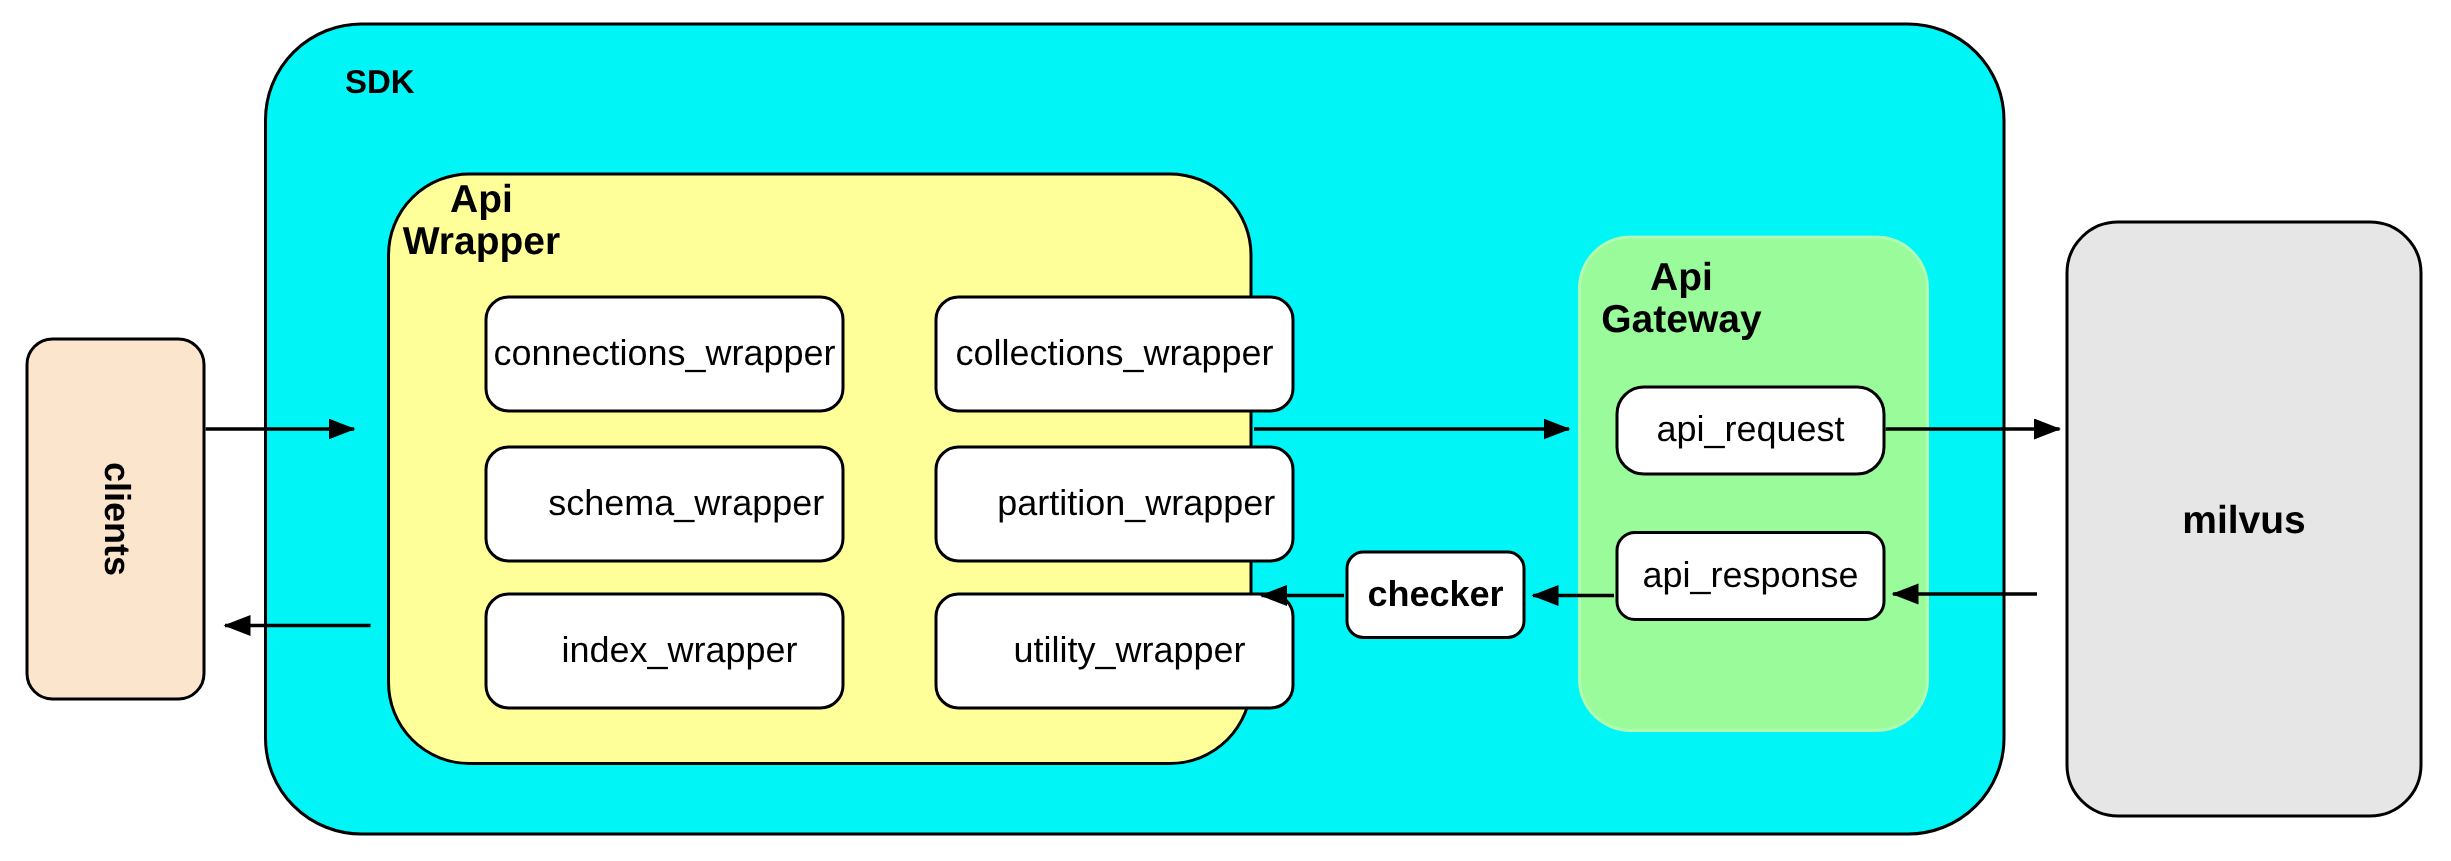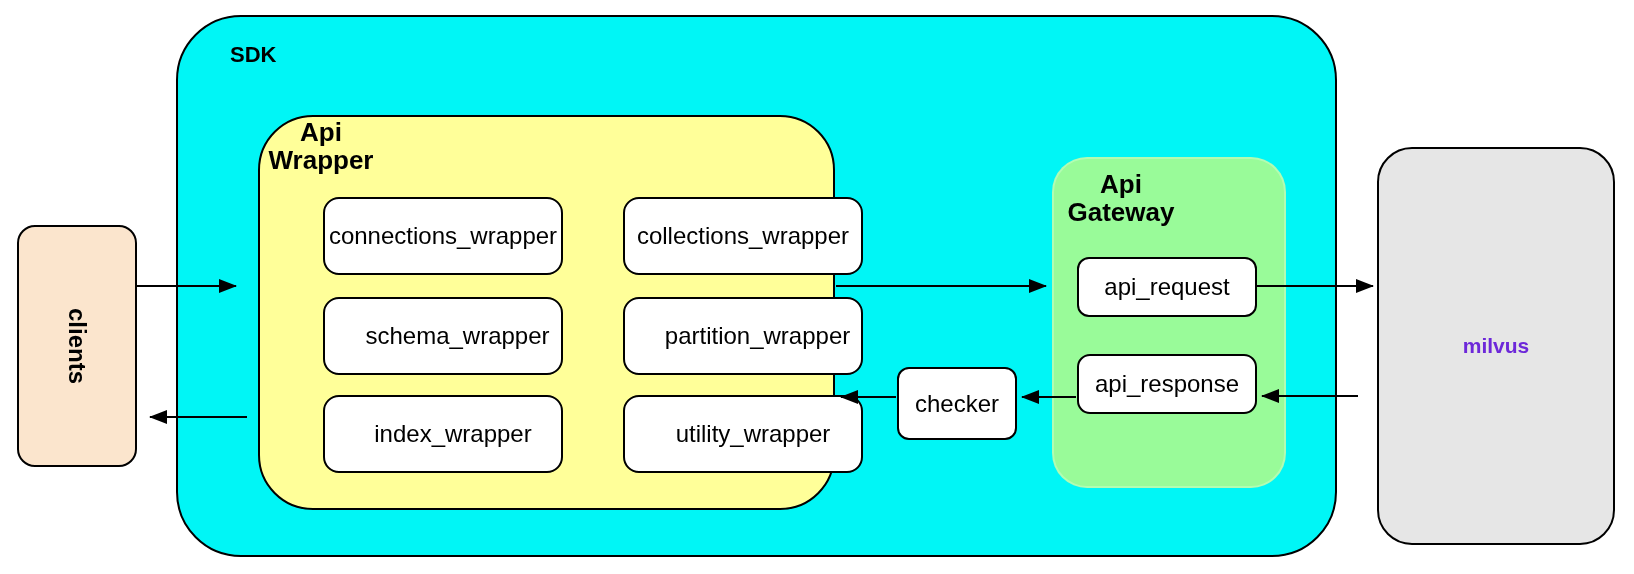"api_request" .gwb.r1 { border-radius: none -> 19px }
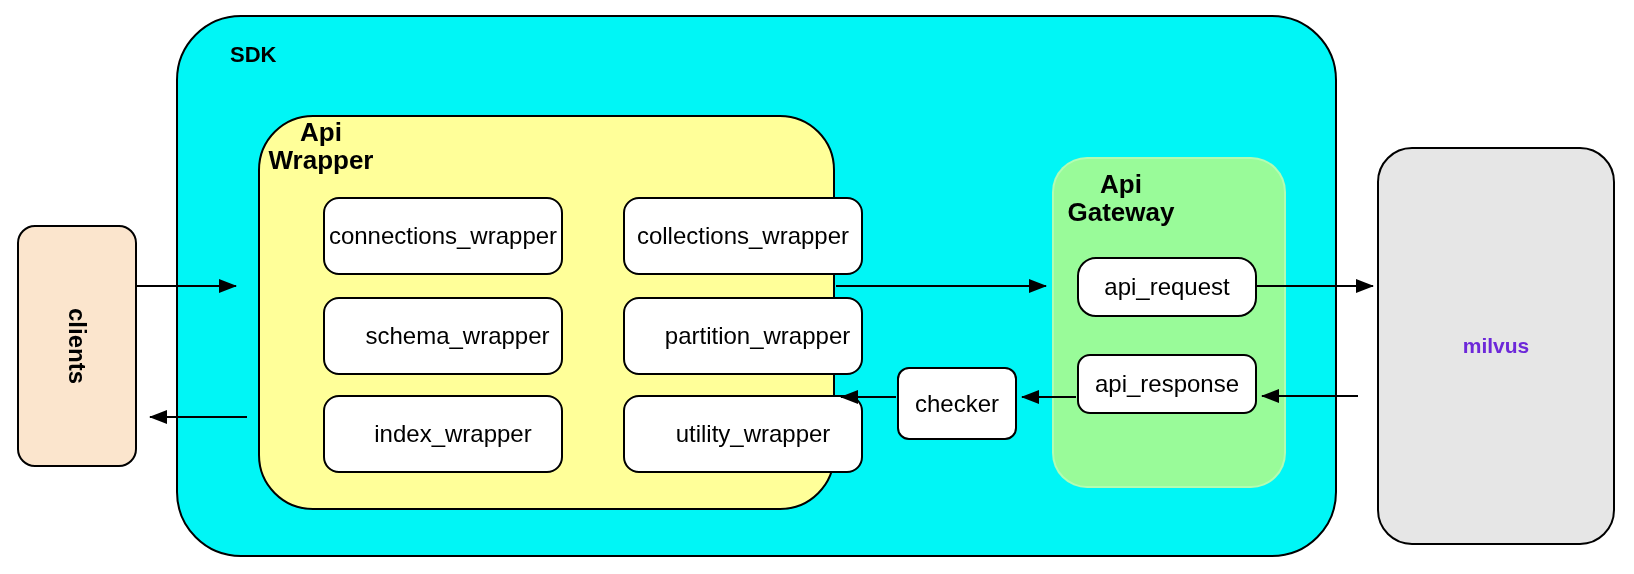"milvus" .milvus-label { color: #6d28d9 -> #000000; font-size: 21px -> 26px }
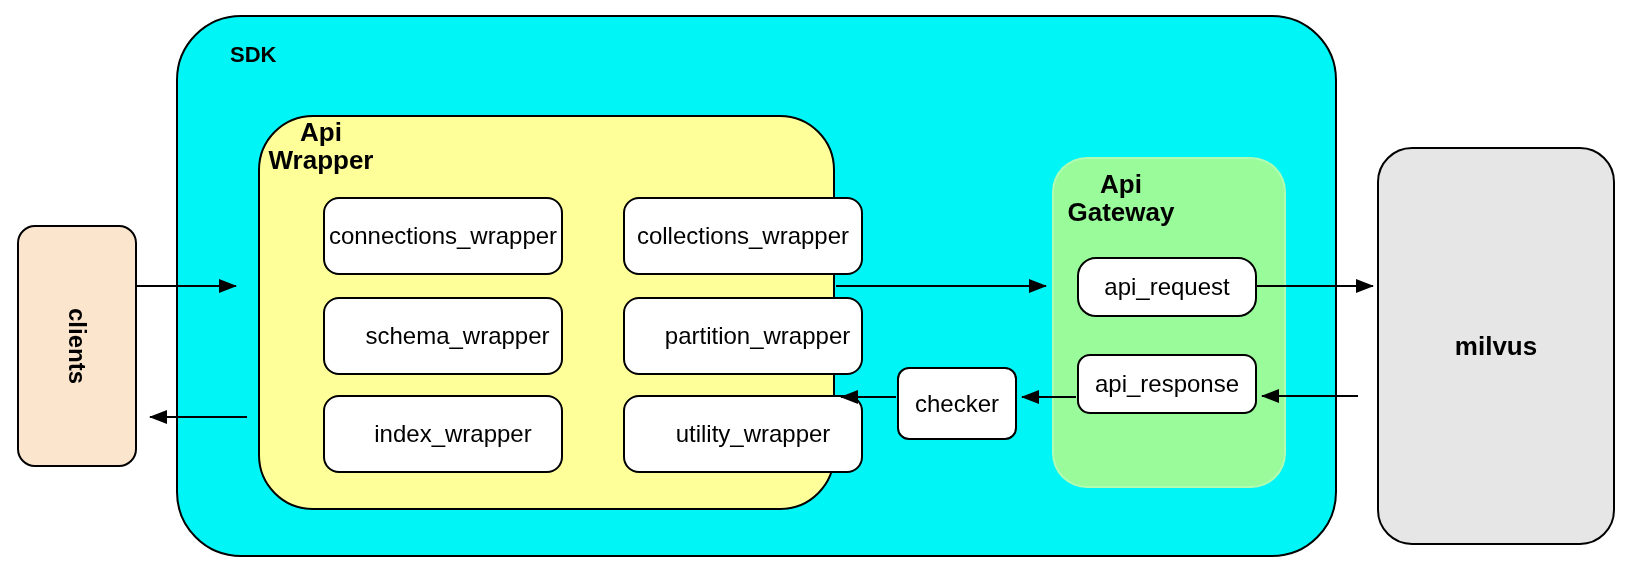"checker" .checker { font-weight: none -> bold; height: 73px -> 59px }
